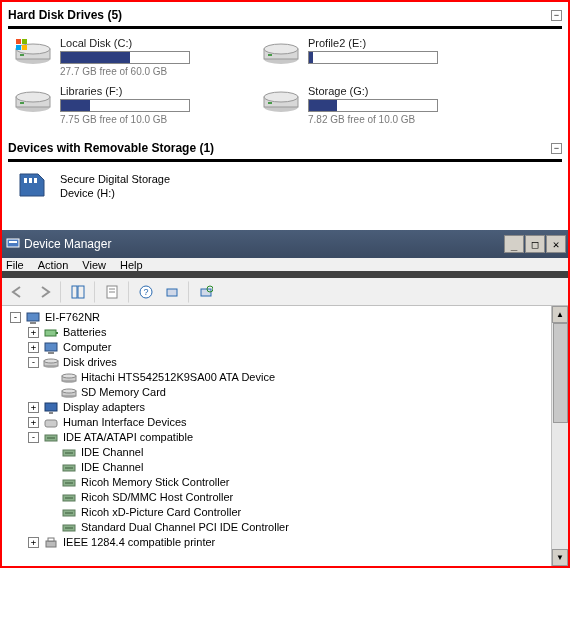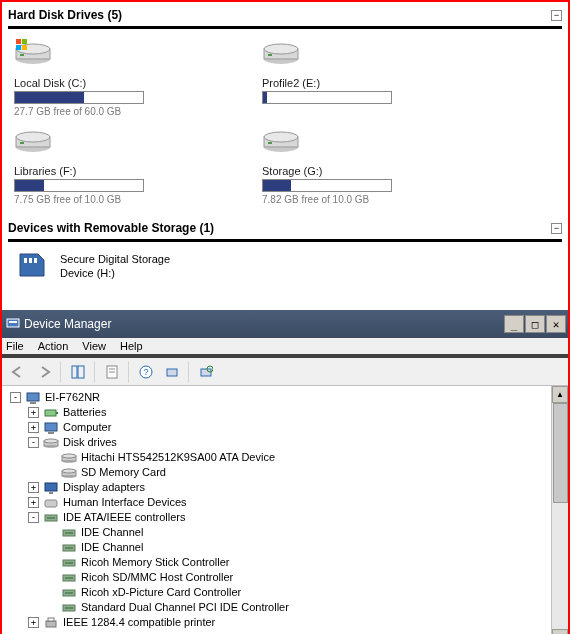"Local Disk (C:)" .drive { flex-direction: column -> none }
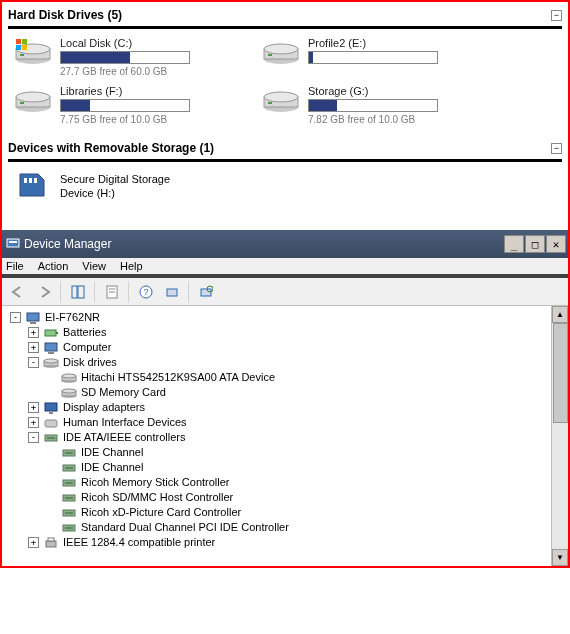"File" .menubar { border-bottom: 4px solid #404040 -> 7px solid #404040 }
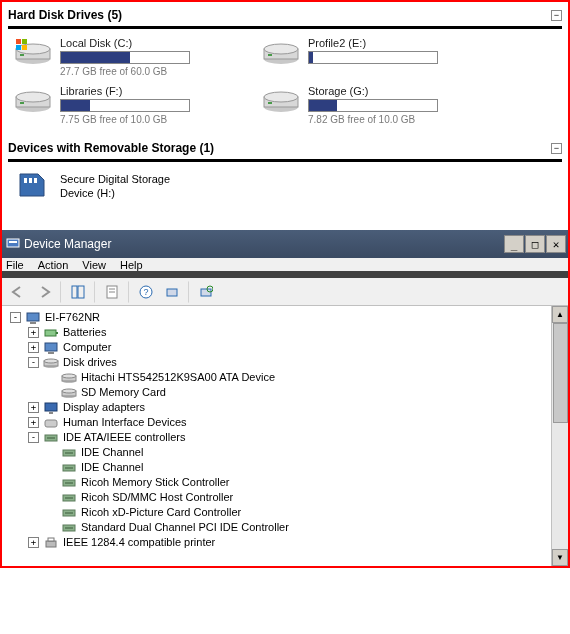"IDE ATA/IEEE controllers" span { text: ATA/IEEE controllers -> ATA/ATAPI compatible }
